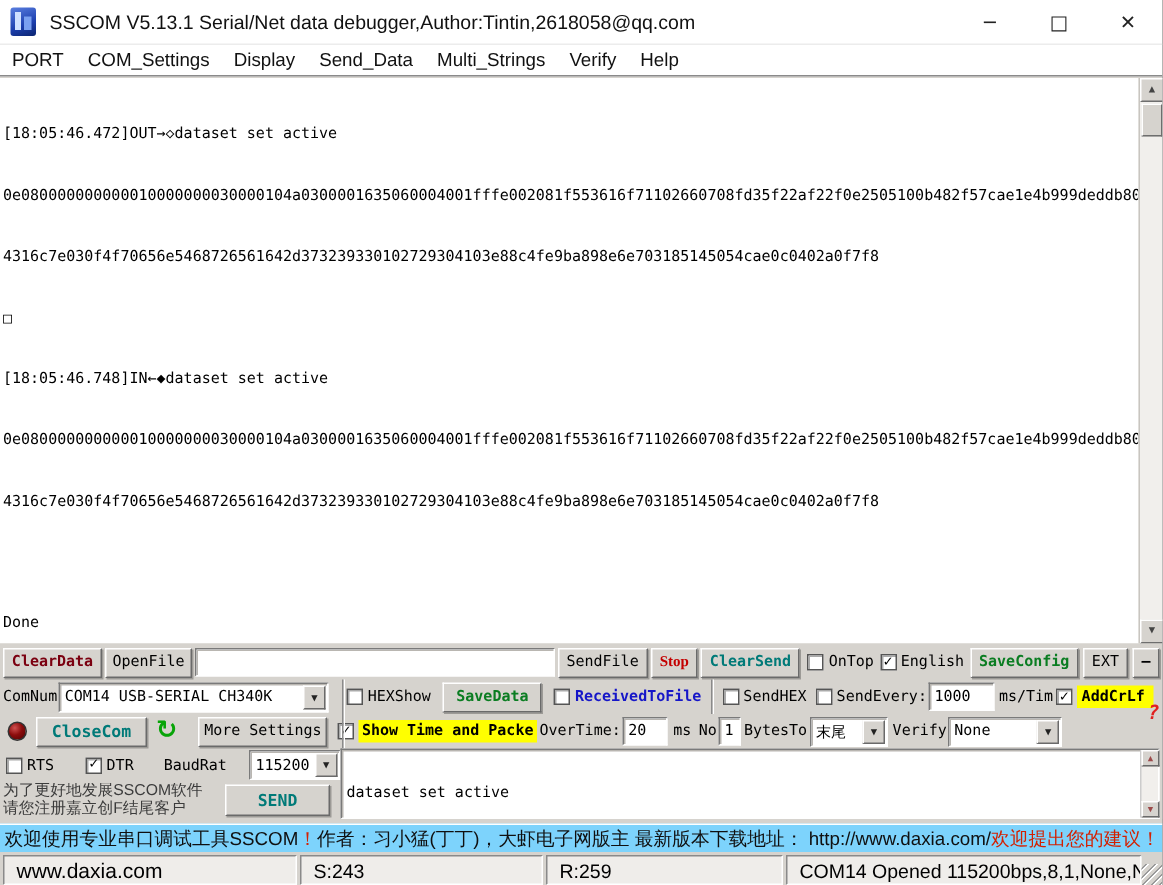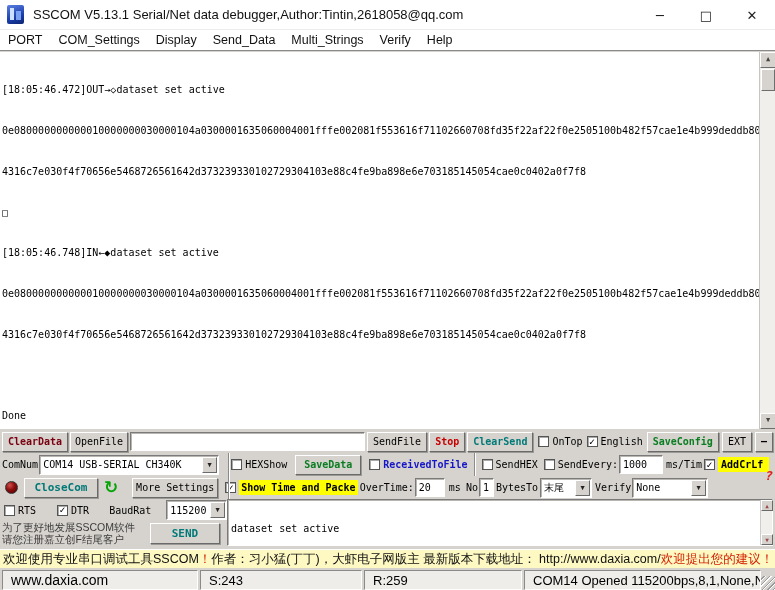"Stop" .red { font-family: none -> Liberation Serif, serif }
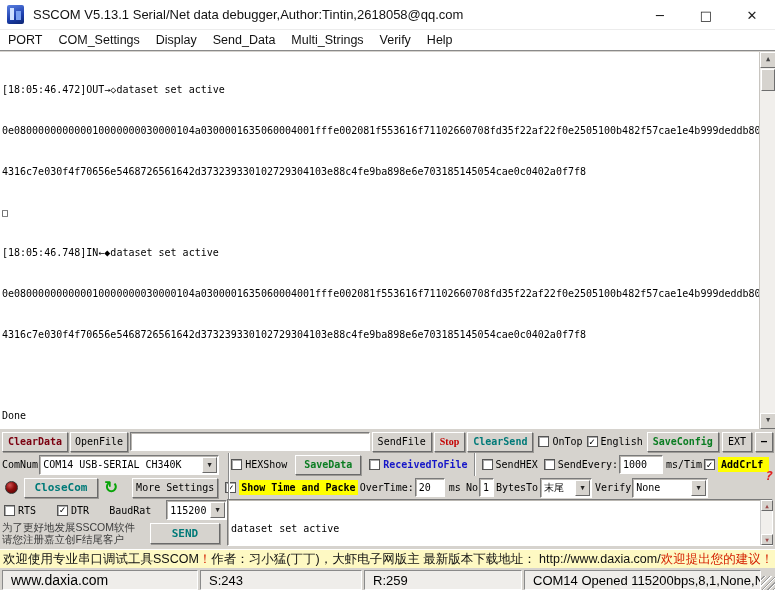"欢迎使用专业串口调试工具SSCOM" .hintbar { background: #fef9c3 -> #7dd3fc }
